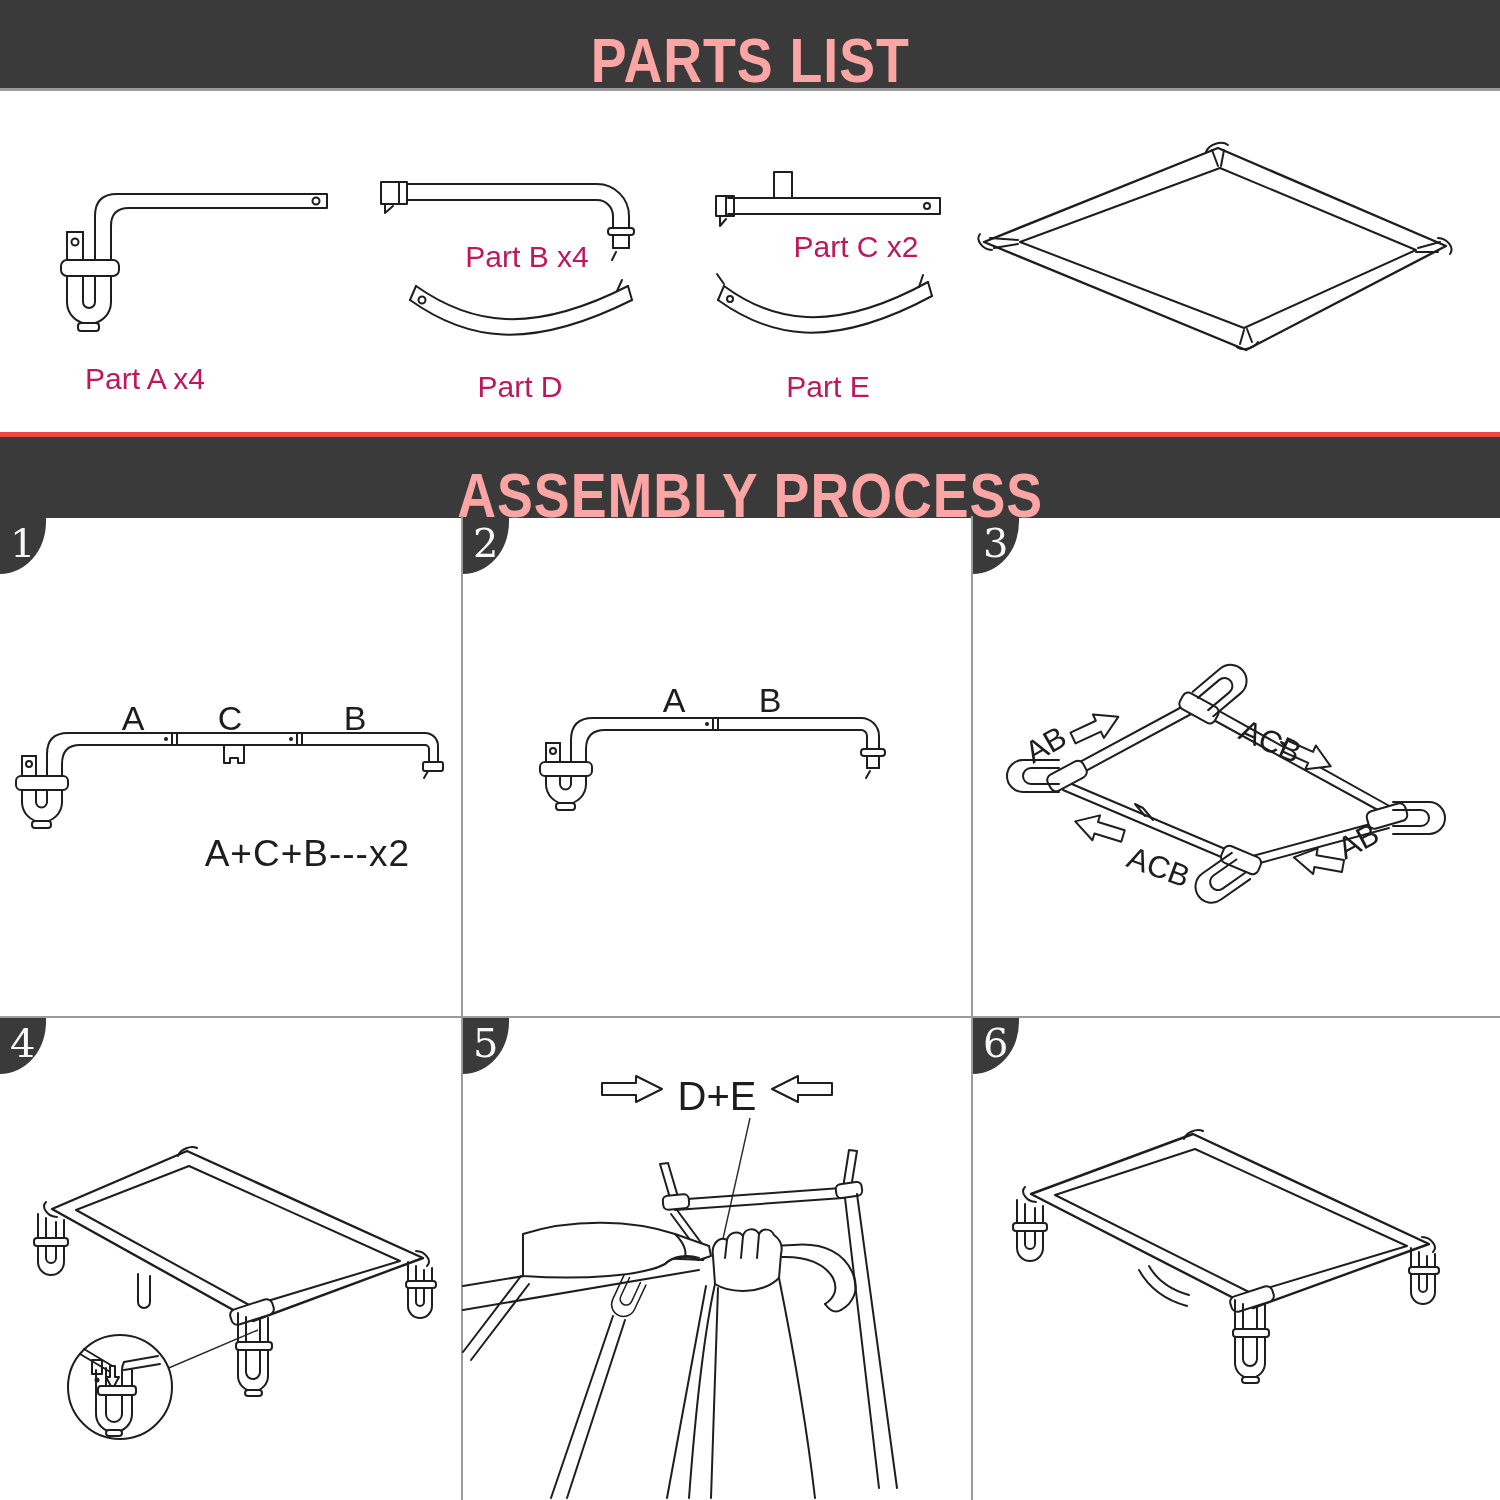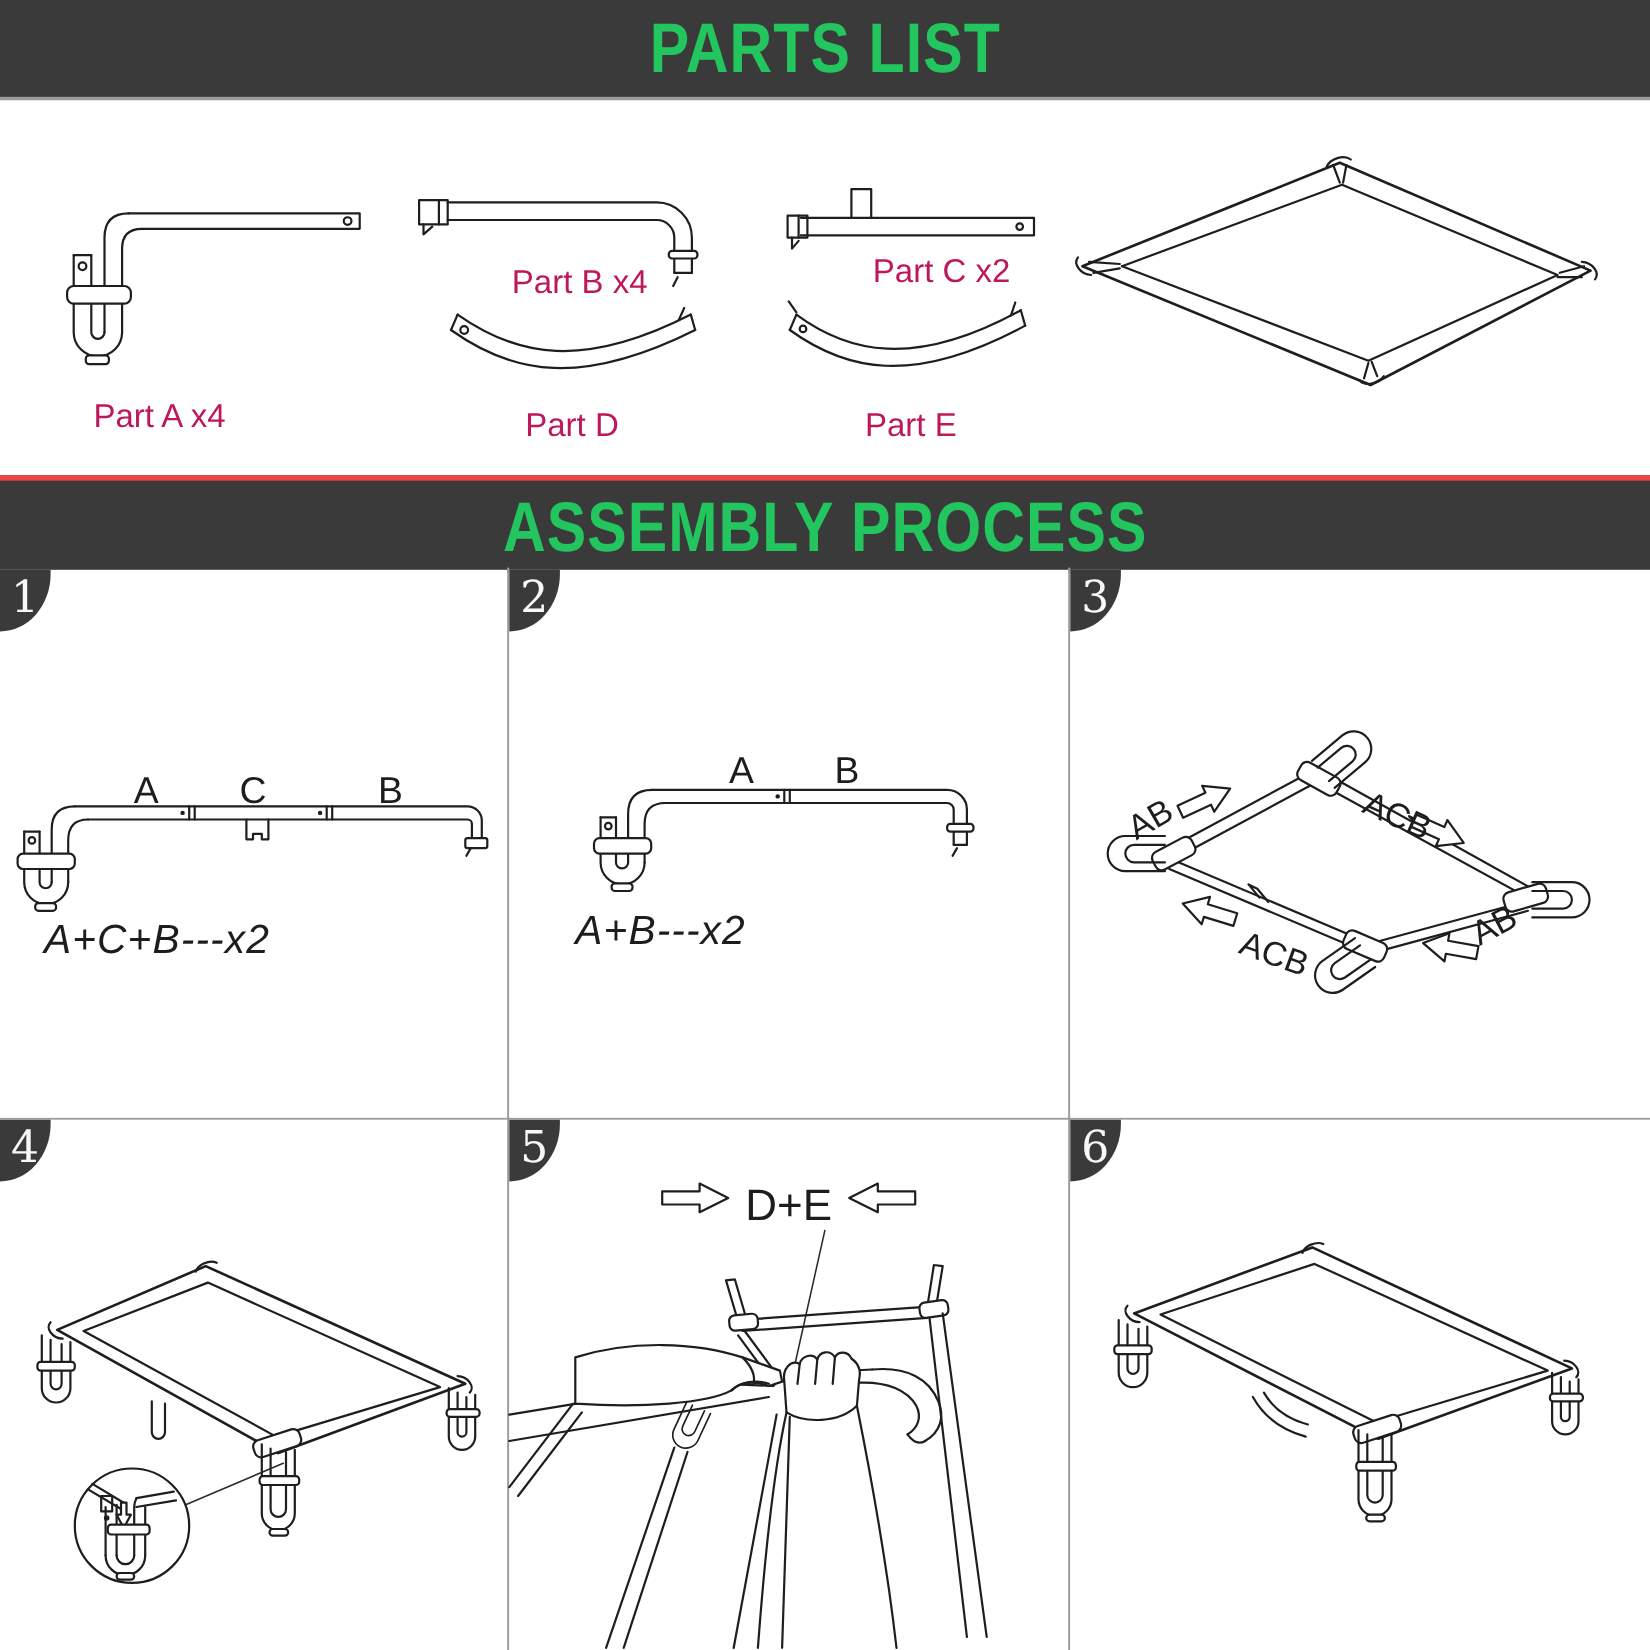"PARTS LIST" .banner h1 { color: #22c55e -> #fca5a5; margin: 0 -> 16px }
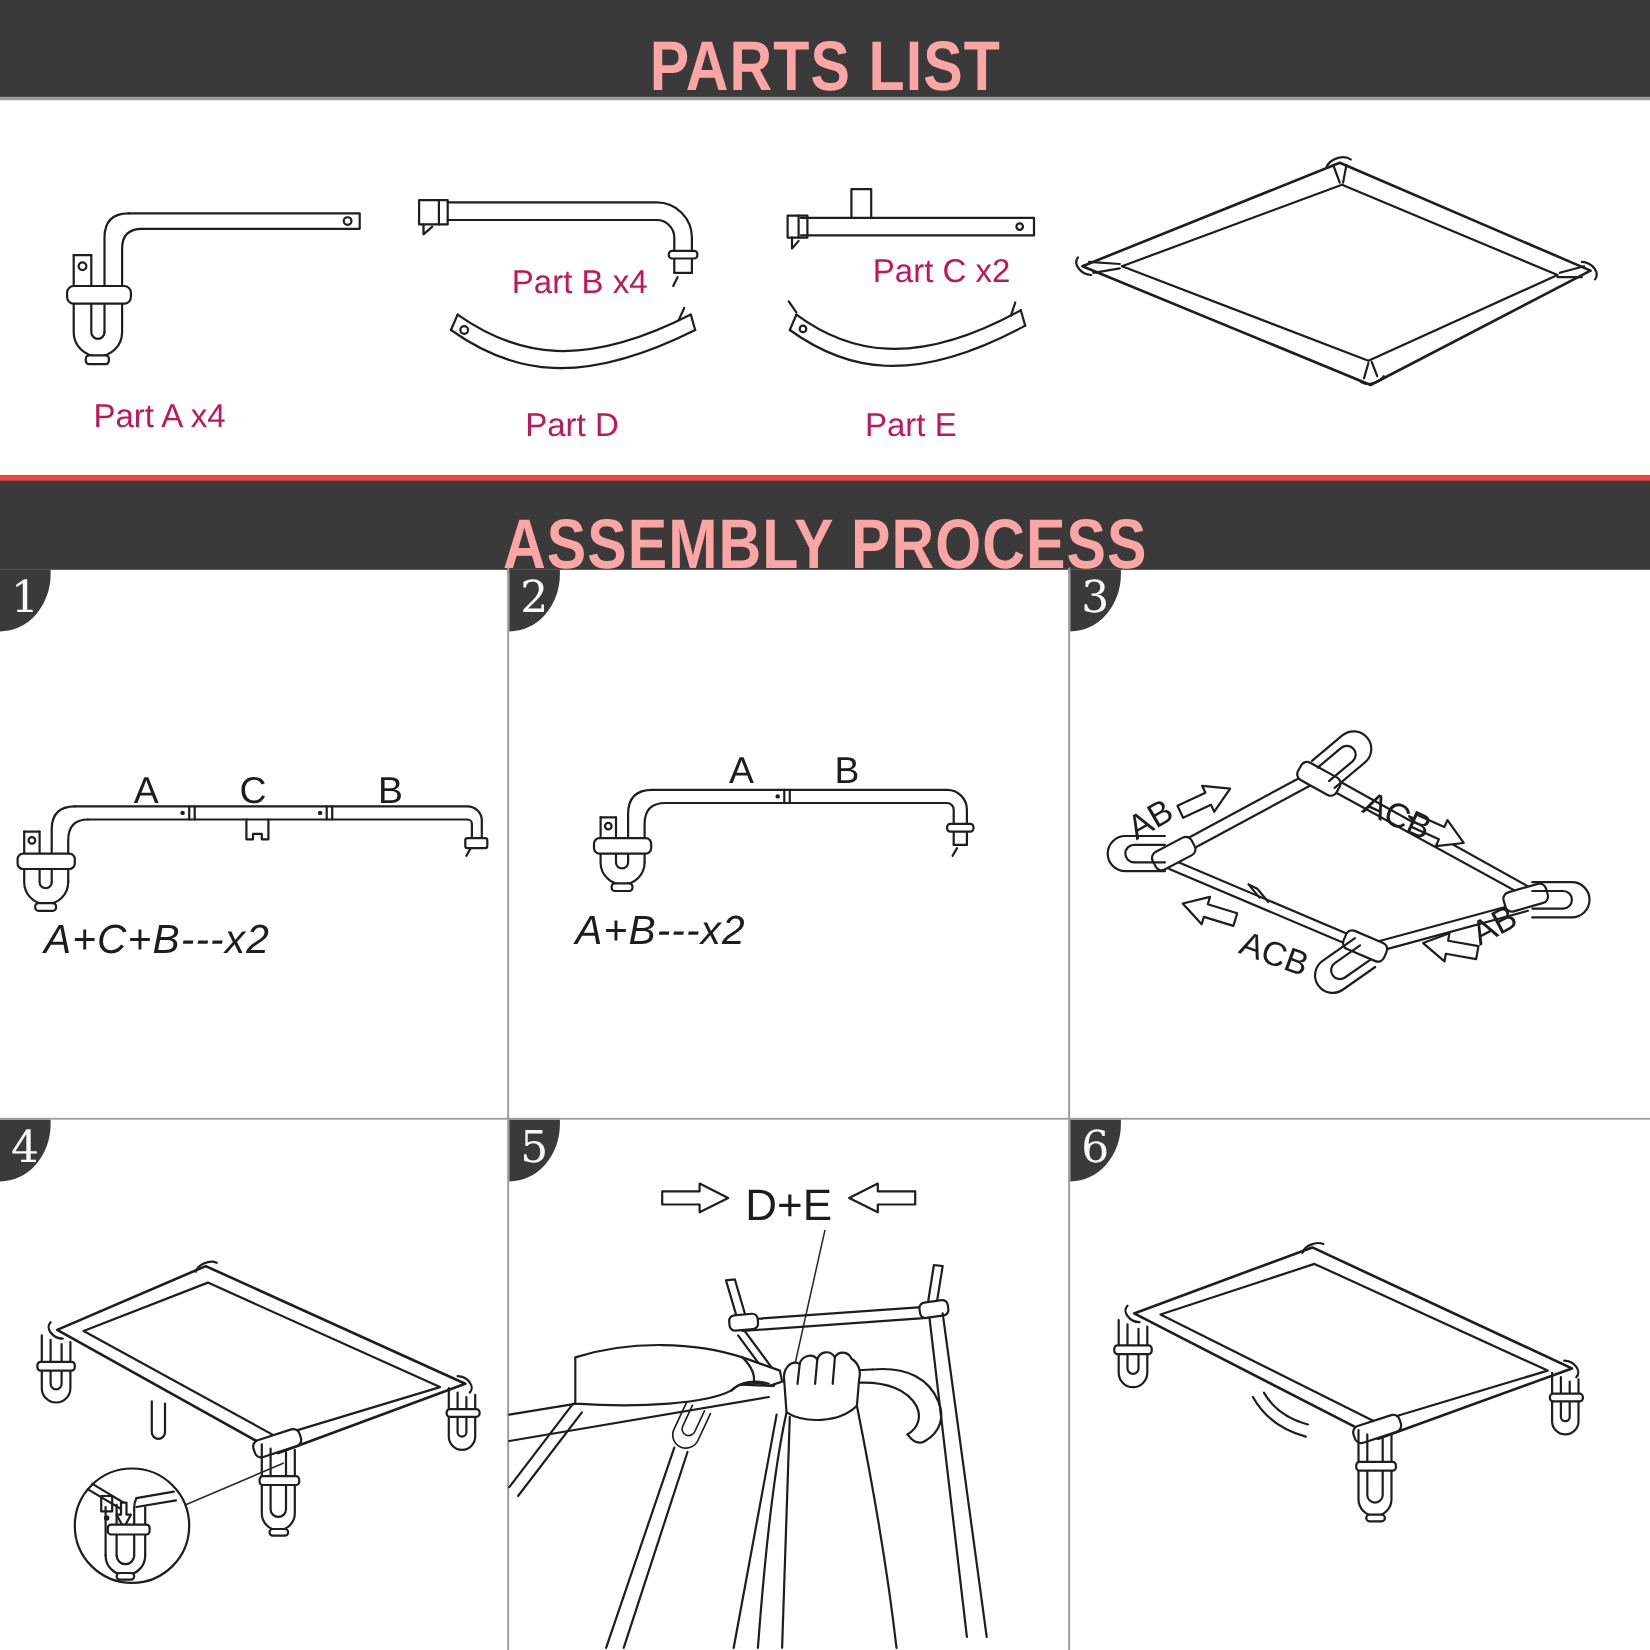"A+C+B---x2" .caption { font-style: italic -> none; text-align: left -> right }
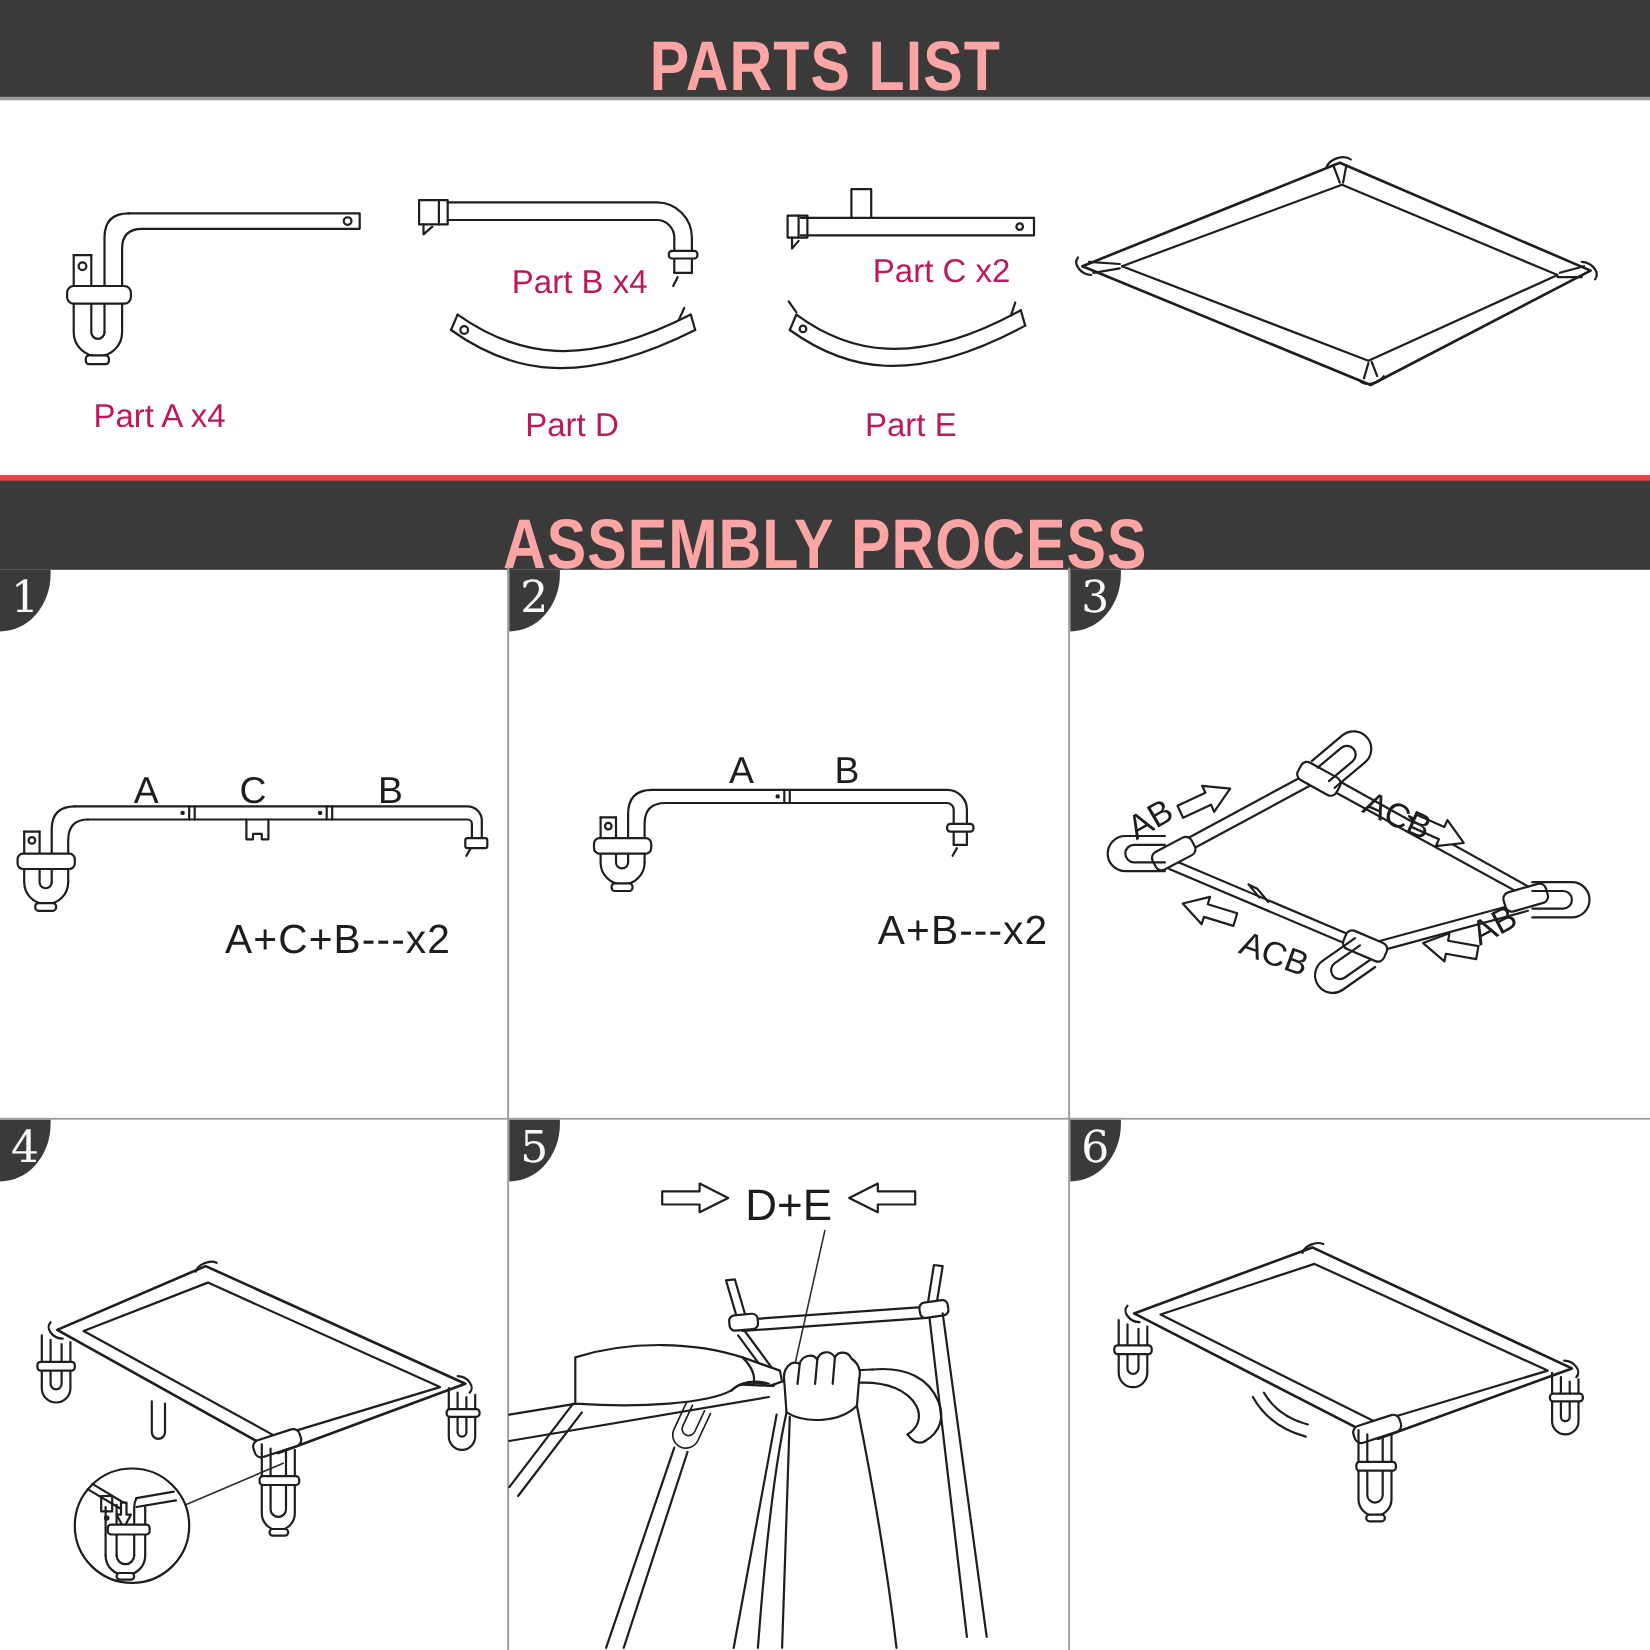"A+B---x2" div.caption { html: <div>A+B---x2</div> -> none }
